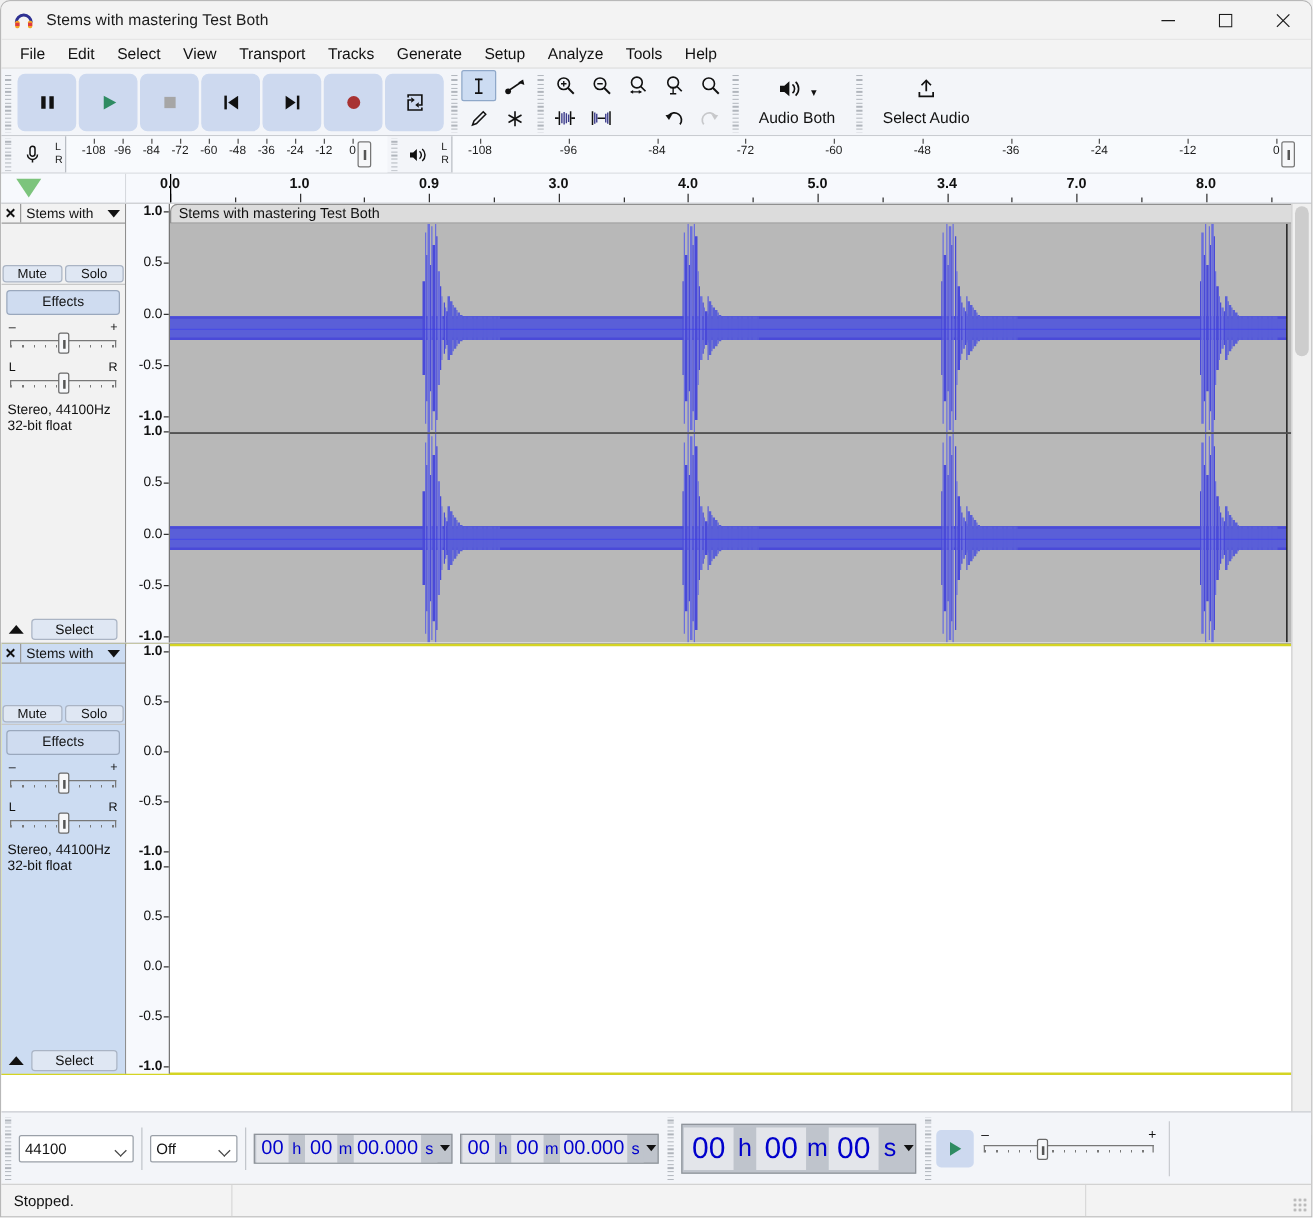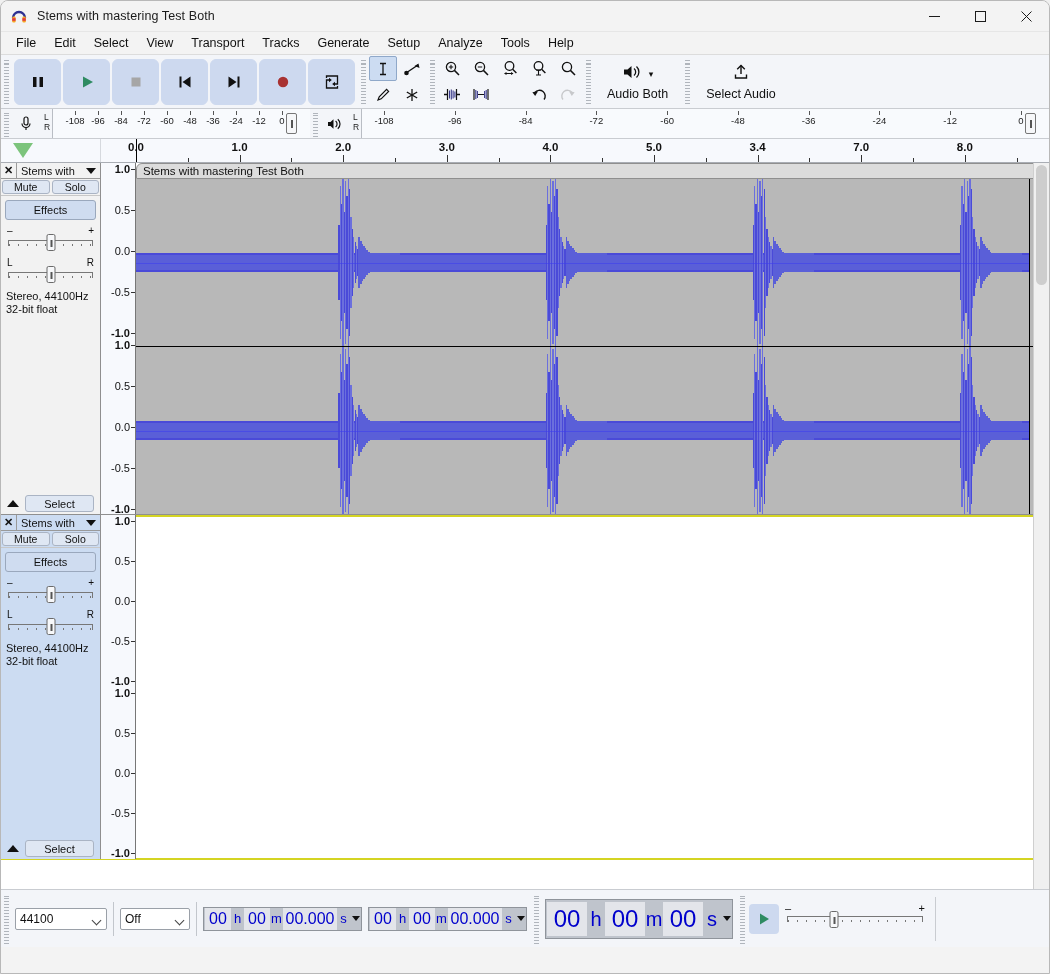"2.0" div.rlbl { text: 2.0 -> 0.9 }
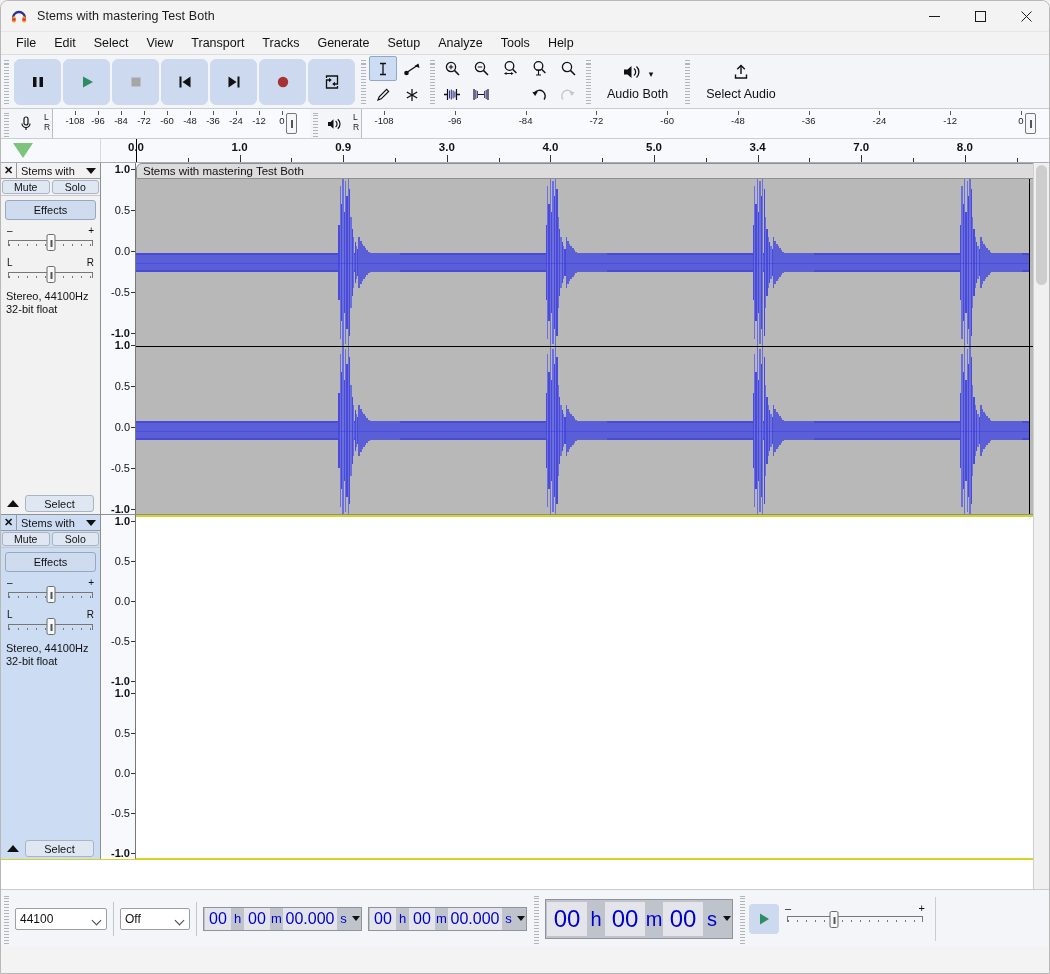"Mute" .ms-row { margin-top: none -> 32px }
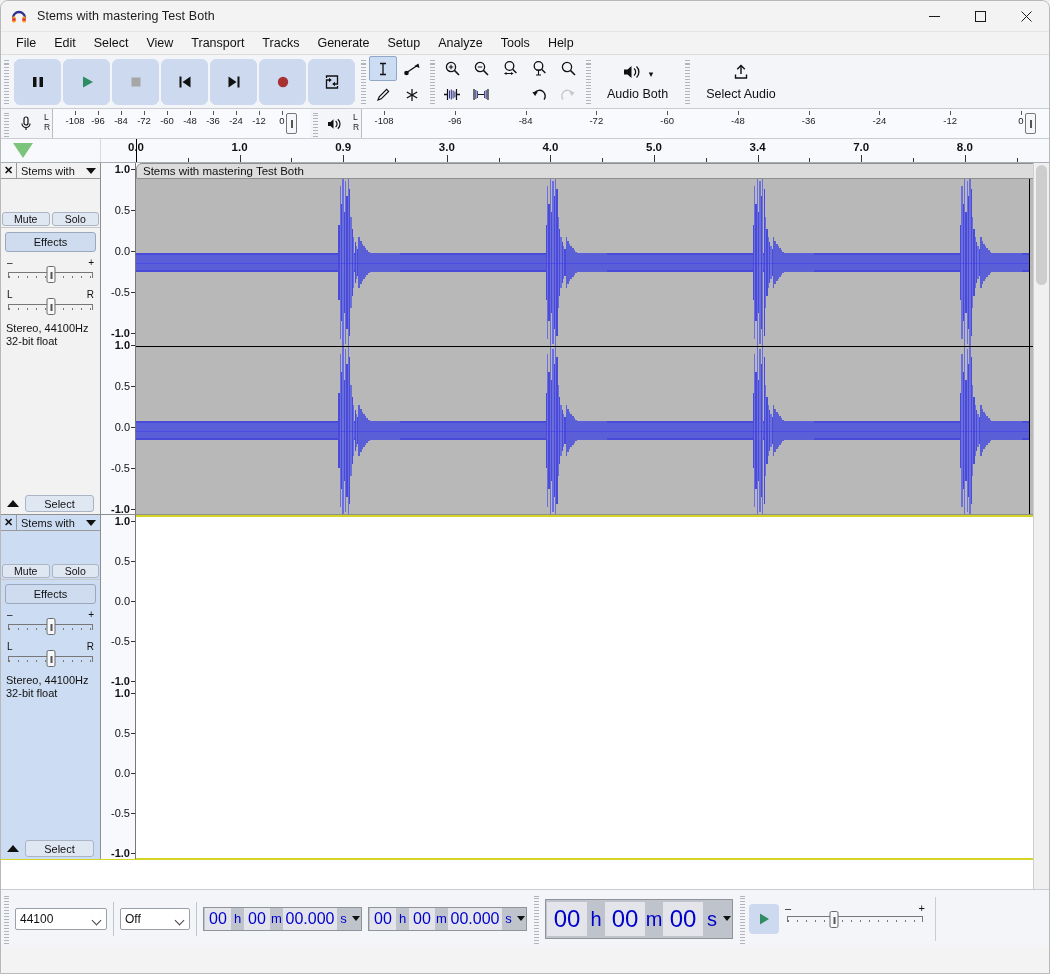"Stopped." div.statusbar { html: none -> <div> <div>Stopped.</div> <div></div> <div></div> <div></div> </div> }
